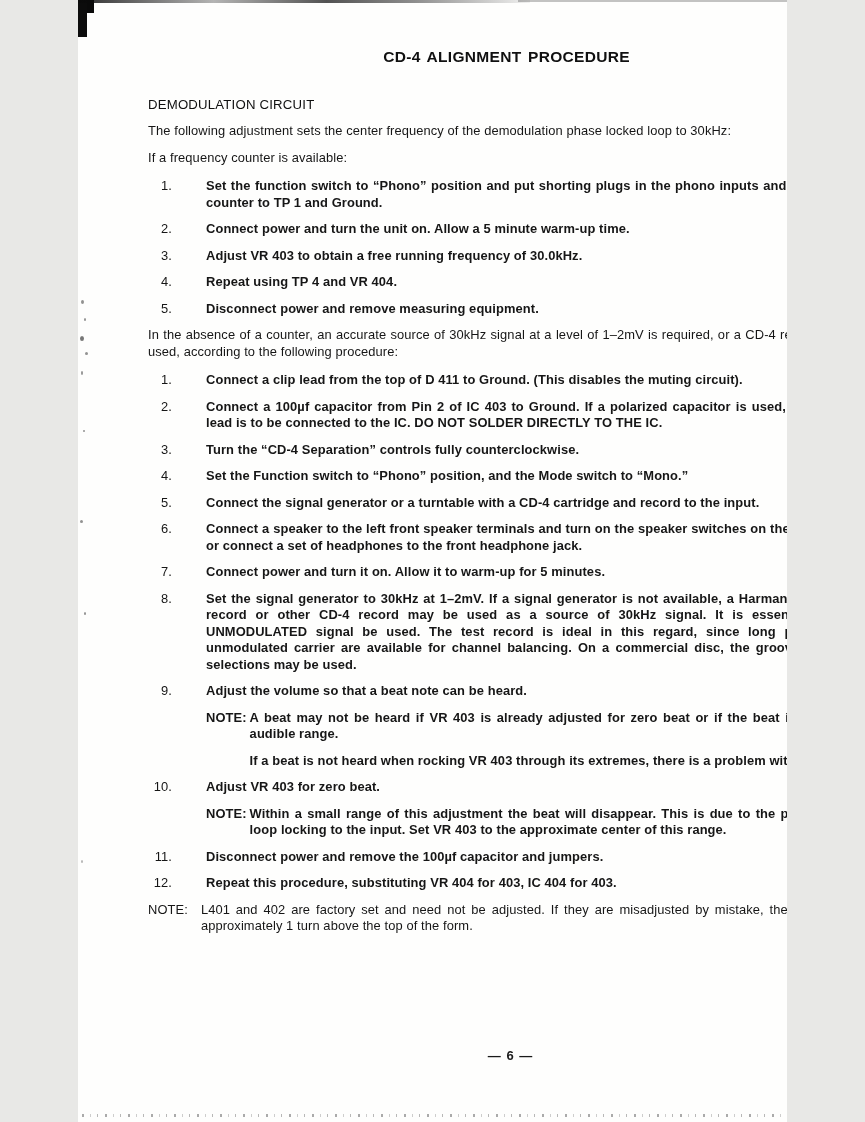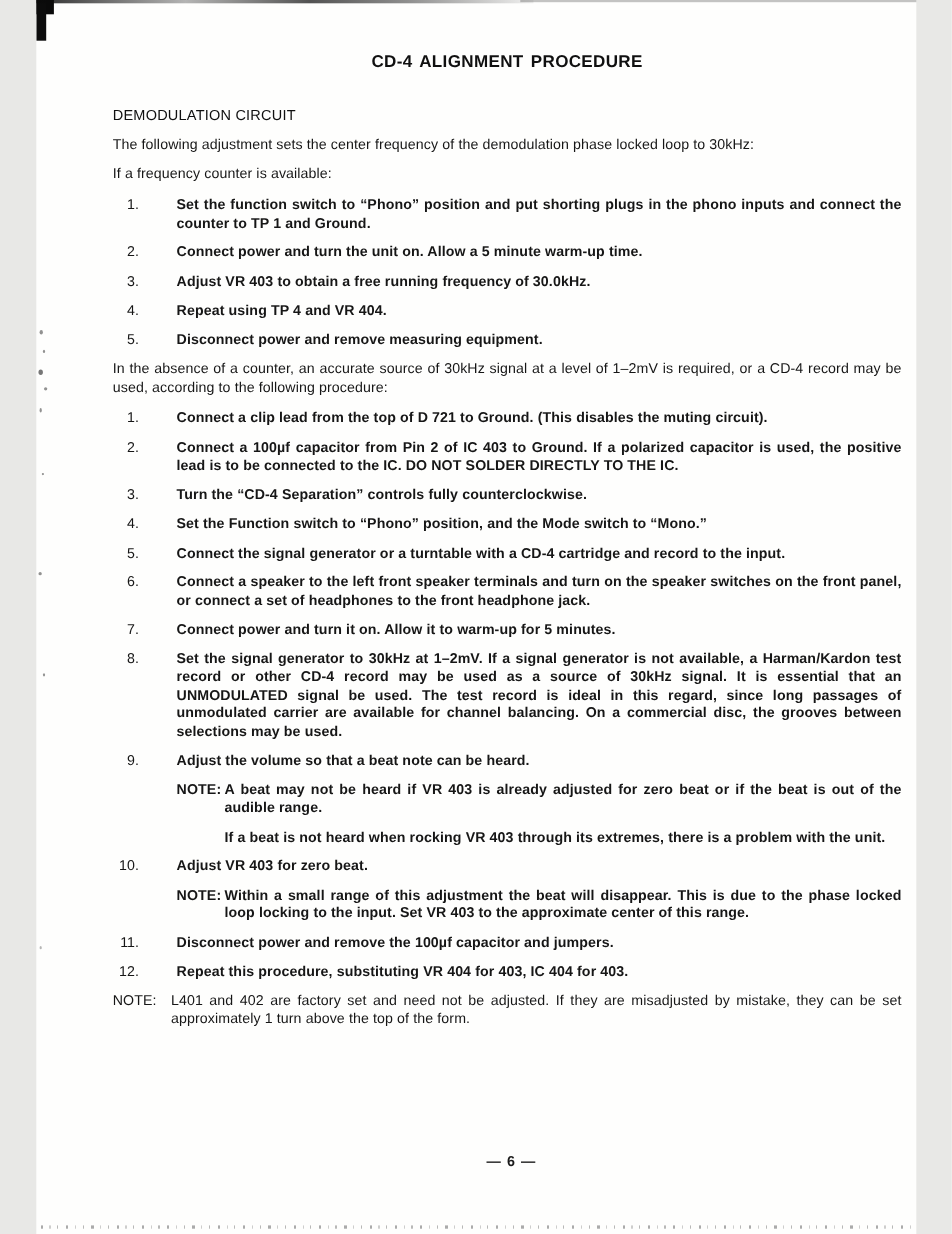"CD-4 ALIGNMENT PROCEDURE" .page { width: 800px -> 709px }
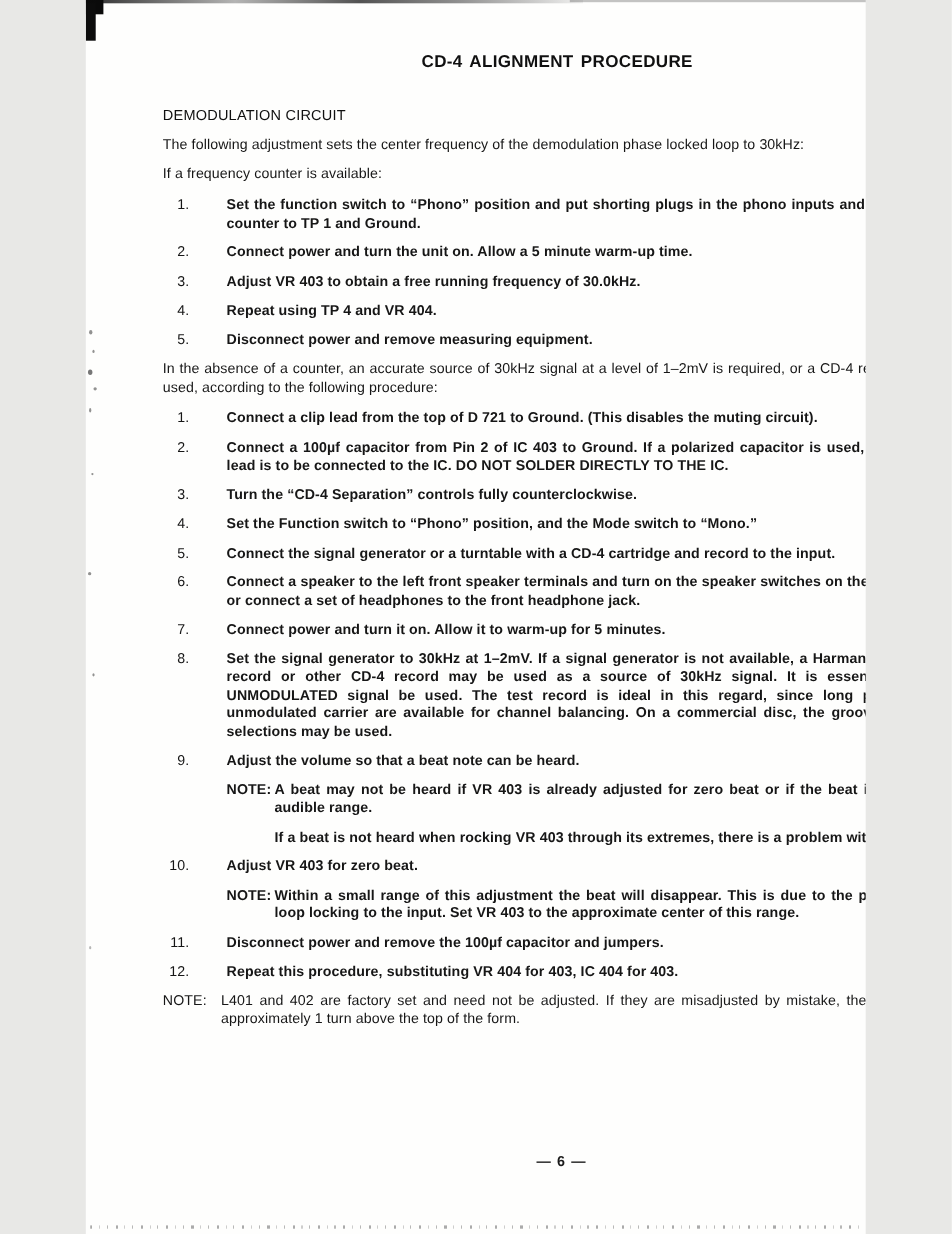"Connect a clip lead from" div.itext { text: 721 -> 411 }
